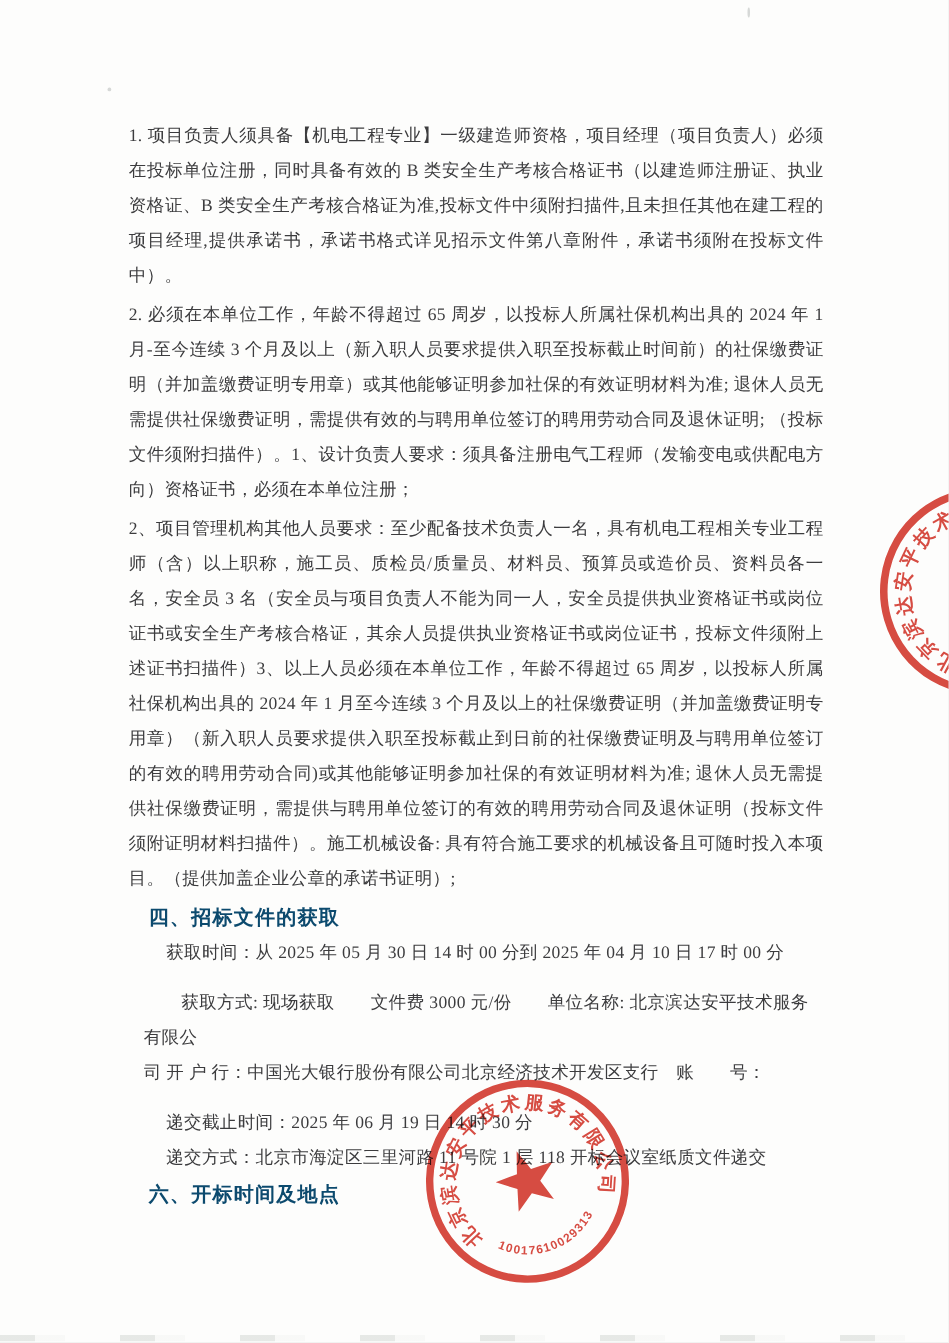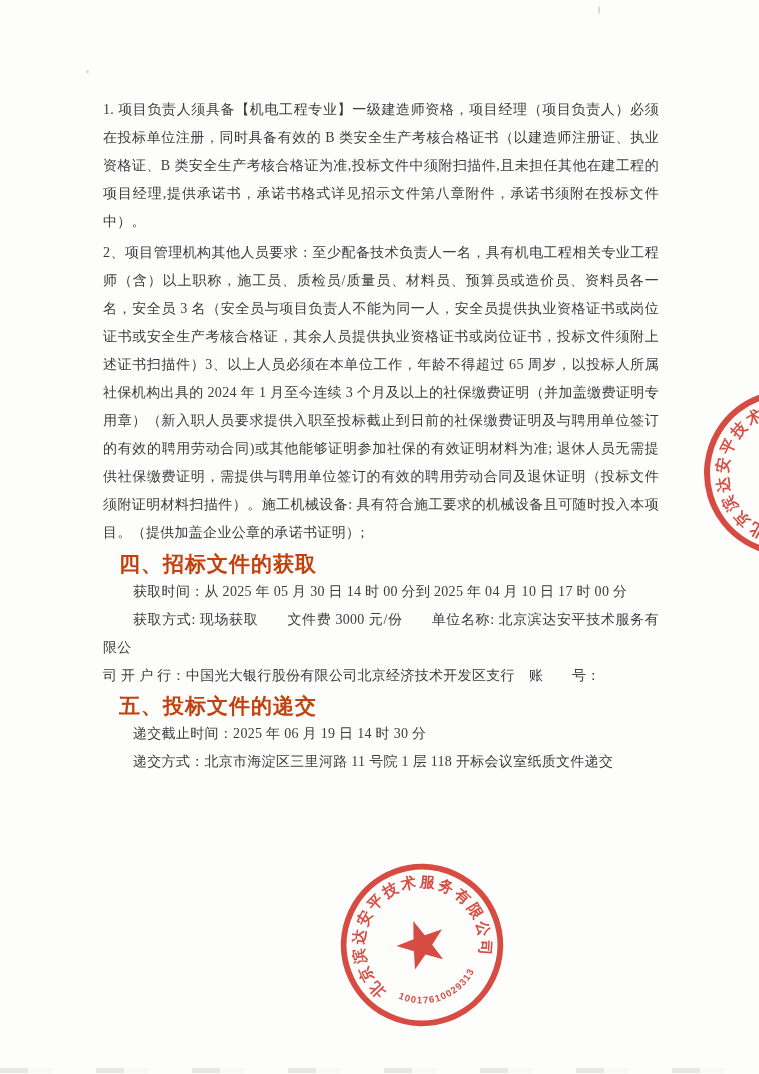"2. 必须在本单位工作，年龄不得超过 65 周岁，以投标人所属社保机构出具的" p.para { html: none -> <p>2. 必须在本单位工作，年龄不得超过 65 周岁，以投标人所属社保机构出具的 2024 年 1 月-至今连续 3 个月及以上（新入职人员要求提供入职至投标截止时间前）的社保缴费证明（并加盖缴费证明专用章）或其他能够证明参加社保的有效证明材料为准; 退休人员无需提供社保缴费证明，需提供有效的与聘用单位签订的聘用劳动合同及退休证明; （投标文件须附扫描件）。1、设计负责人要求：须具备注册电气工程师（发输变电或供配电方向）资格证书，必须在本单位注册；</p> }
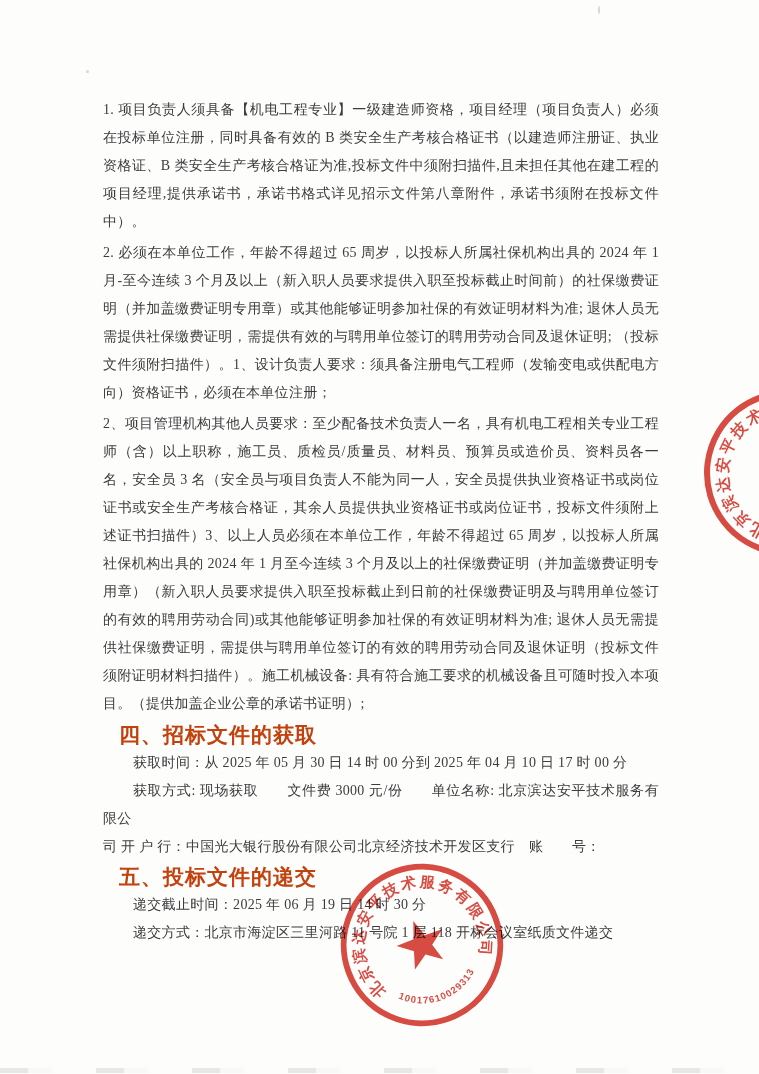"四、招标文件的获取" .sect { color: #c2410c -> #0c4a6e; font-size: 21px -> 16px }
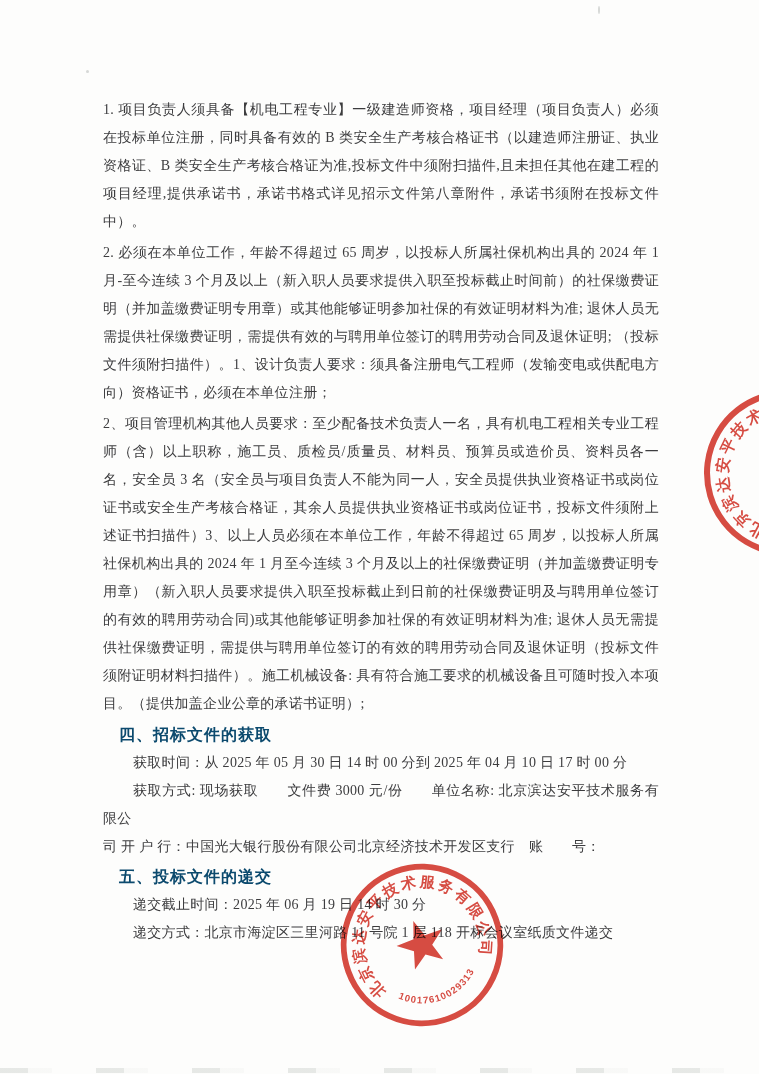"获取方式: 现场获取 文件费 3000 元/份" .detail { margin: 0 -> 12px }
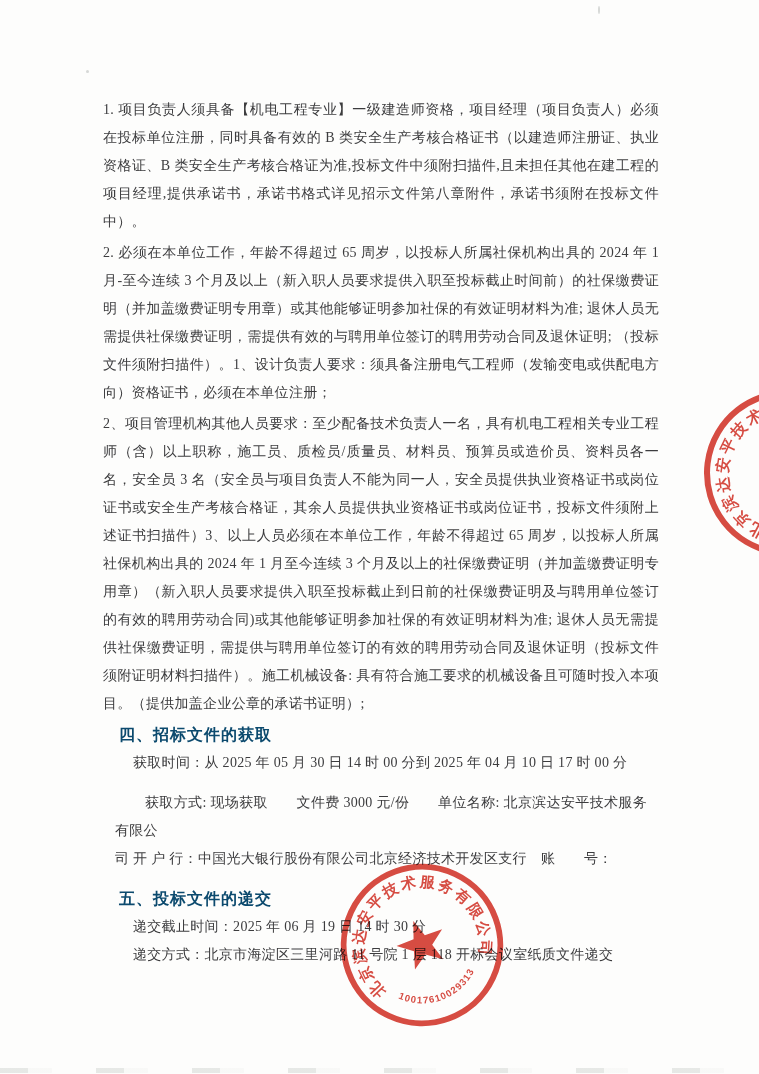"五、投标文件的递交" h2.sect { html: <h2>五、投标文件的递交</h2> -> none }
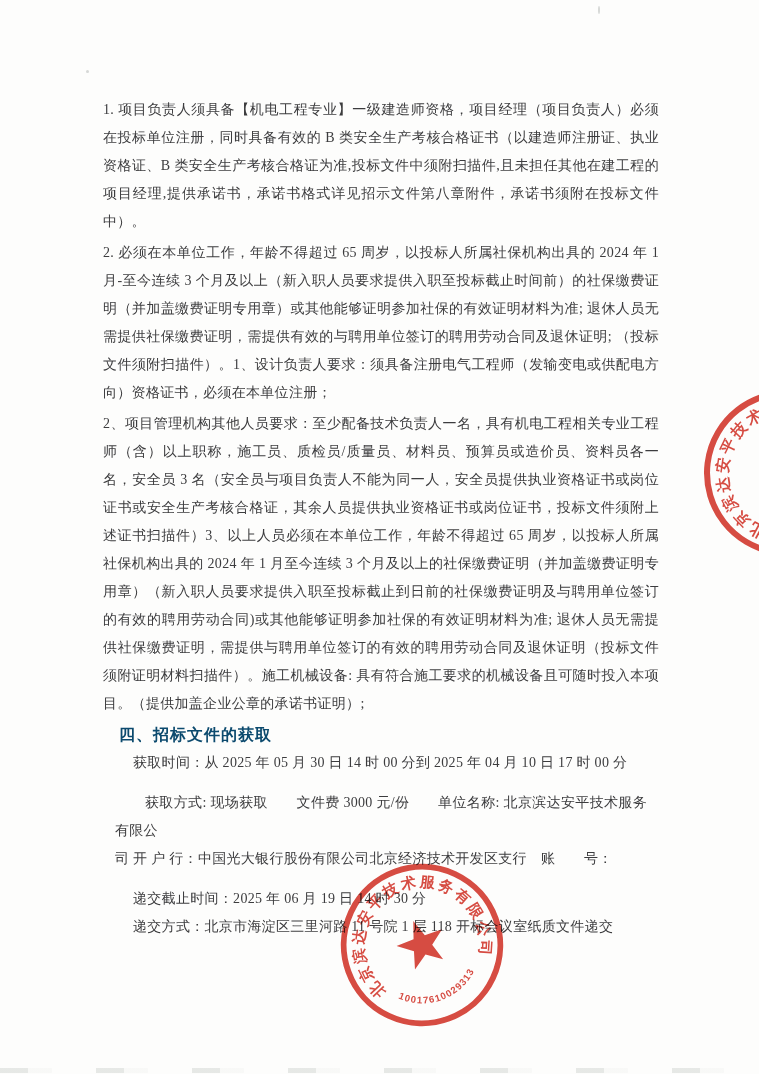"六、开标时间及地点" h2.sect { html: none -> <h2>六、开标时间及地点</h2> }
